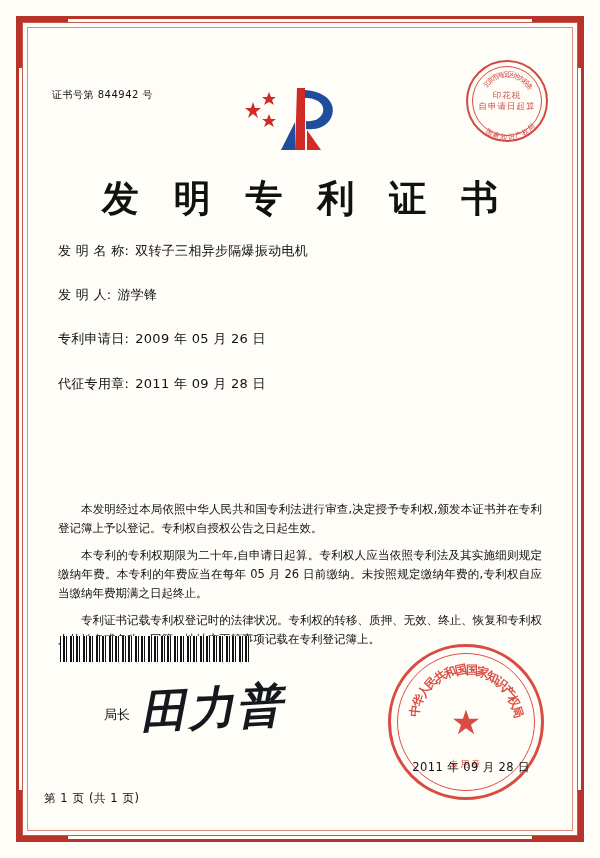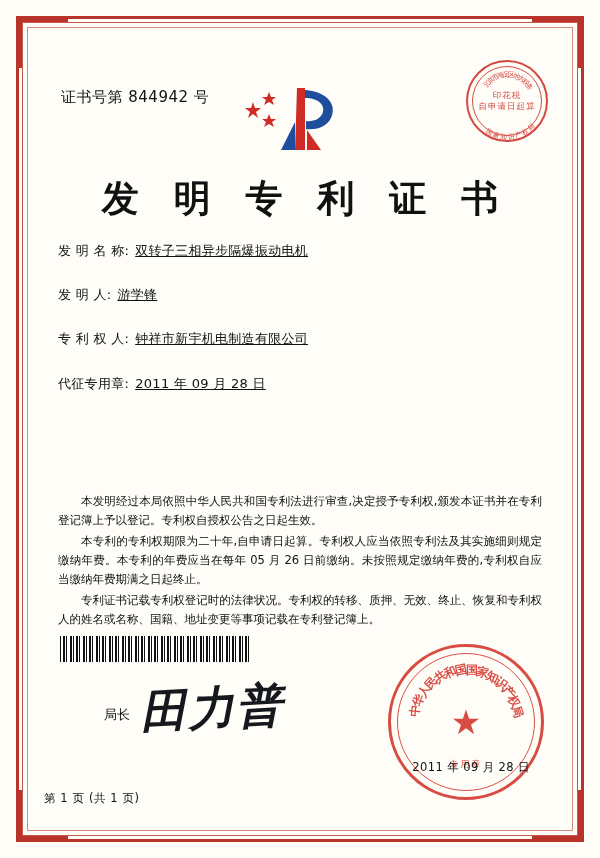"证书号第 844942 号" .cert-no { font-size: 15px -> 10px; left: 17px -> 8px }
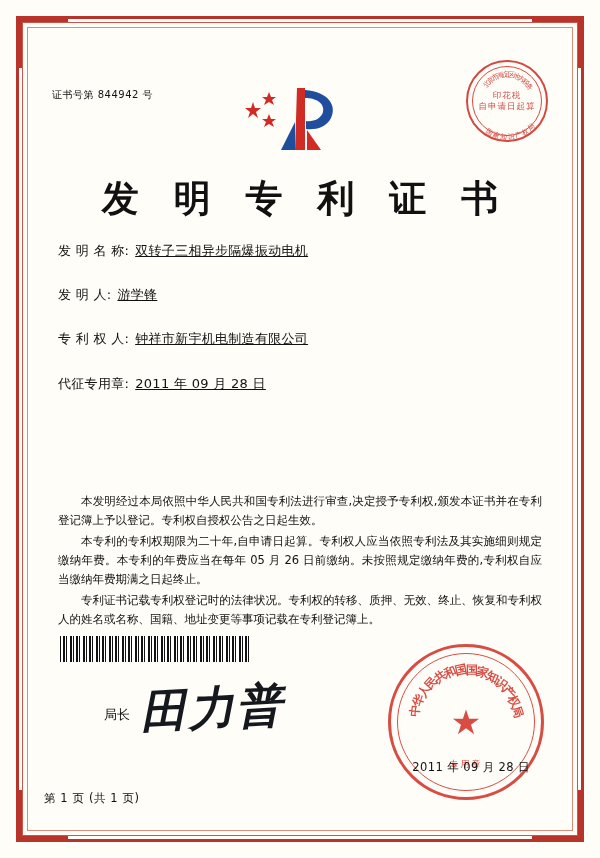"双转子三相异步隔爆振动电机" .field-value { text-decoration: underline -> none }
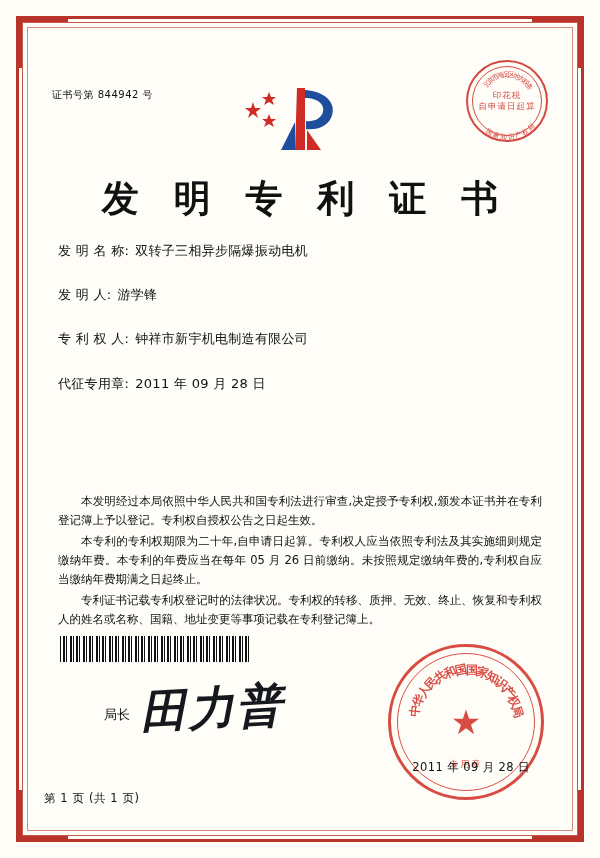"专利申请日:" div.field-row { html: none -> <div> <span>专利申请日:</span> <span>2009 年 05 月 26 日</span> </div> }
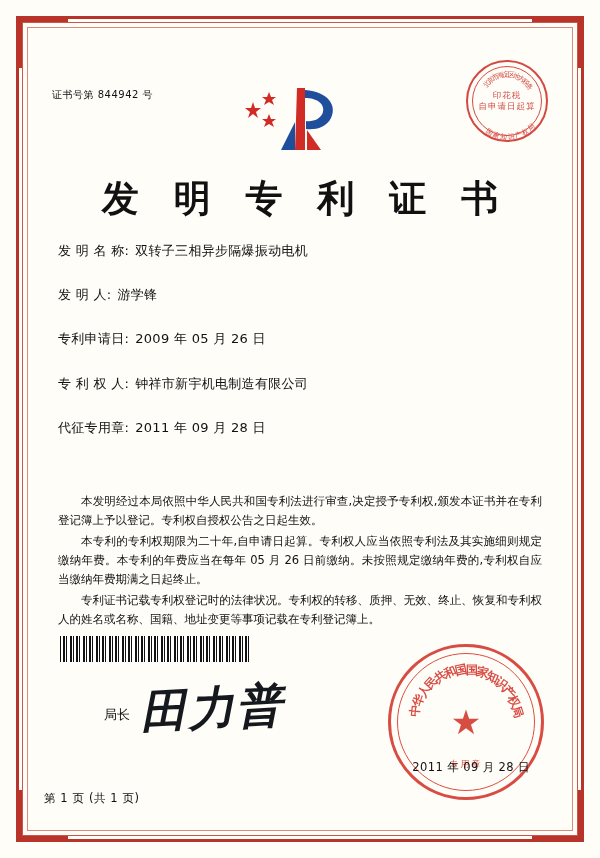"专 利 权 人:" div.field-row { html: <div> <span>专 利 权 人:</span> <span>钟祥市新宇机电制造有限公司</span> </div> -> none }
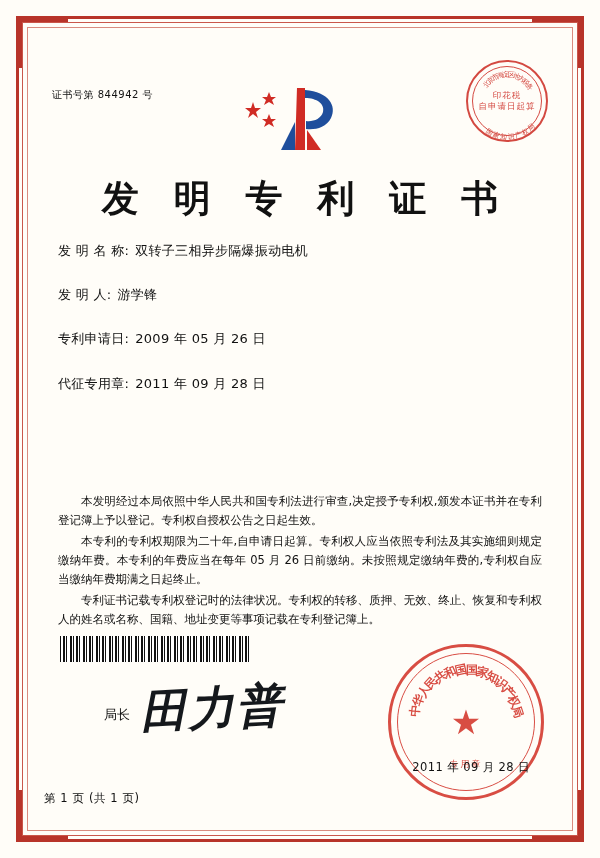"本发明经过本局依照中华人民共和国专利法进行审查,决定授予专利权,颁发本证书并在专" .paragraphs p { margin: 0 0 2px 0 -> 8px 0 2px 0 }
